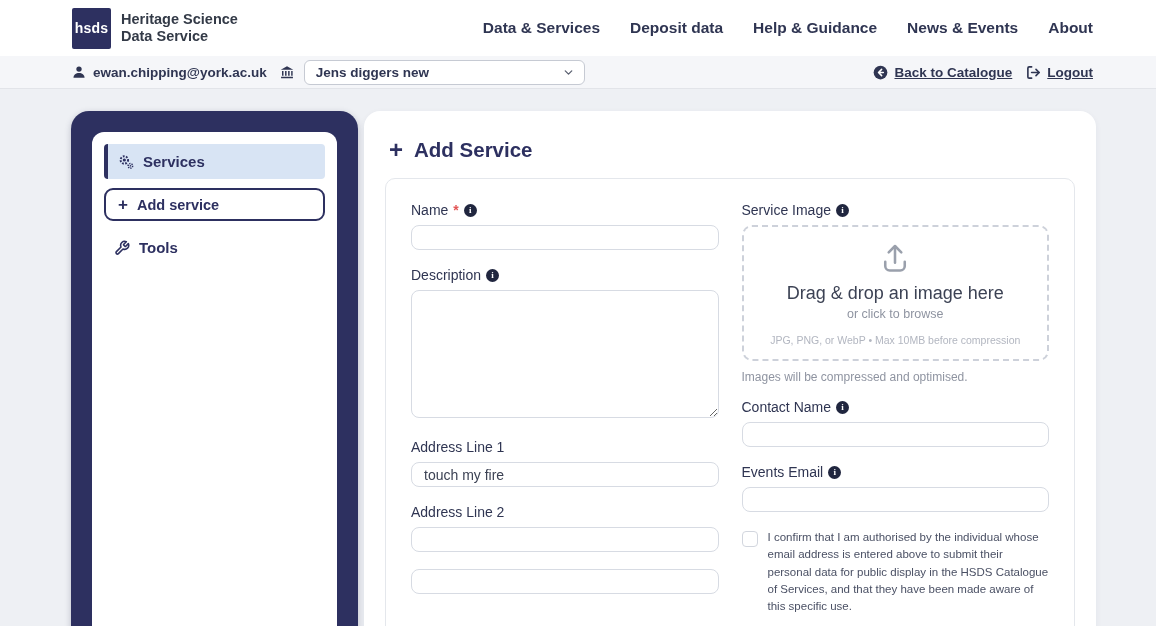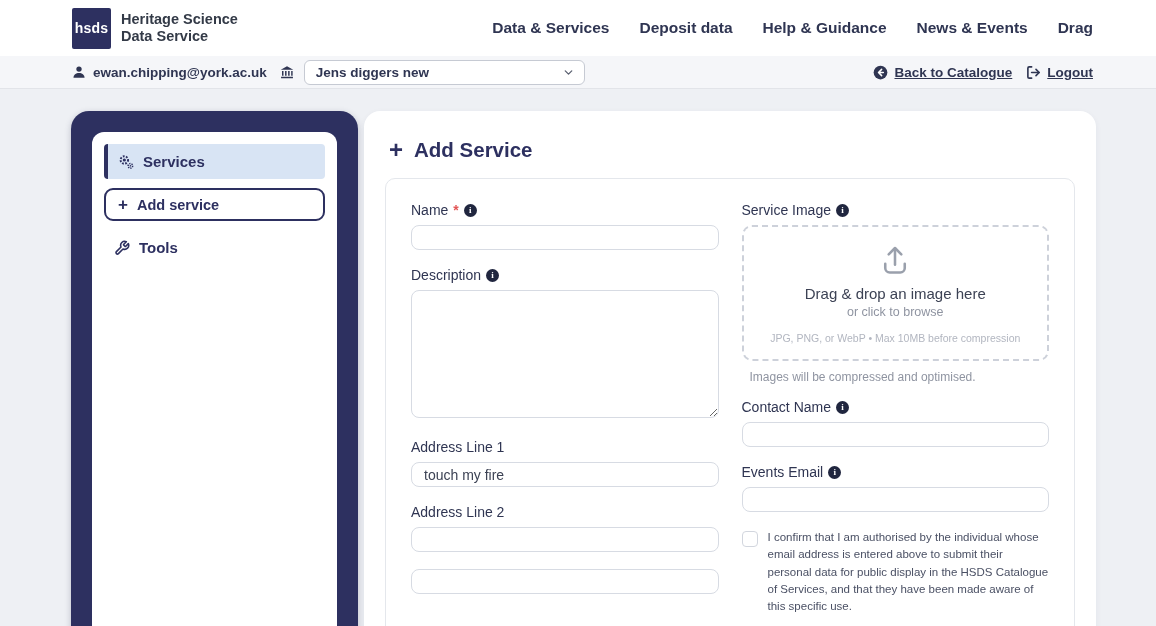"Drag" a { text: Drag -> About }
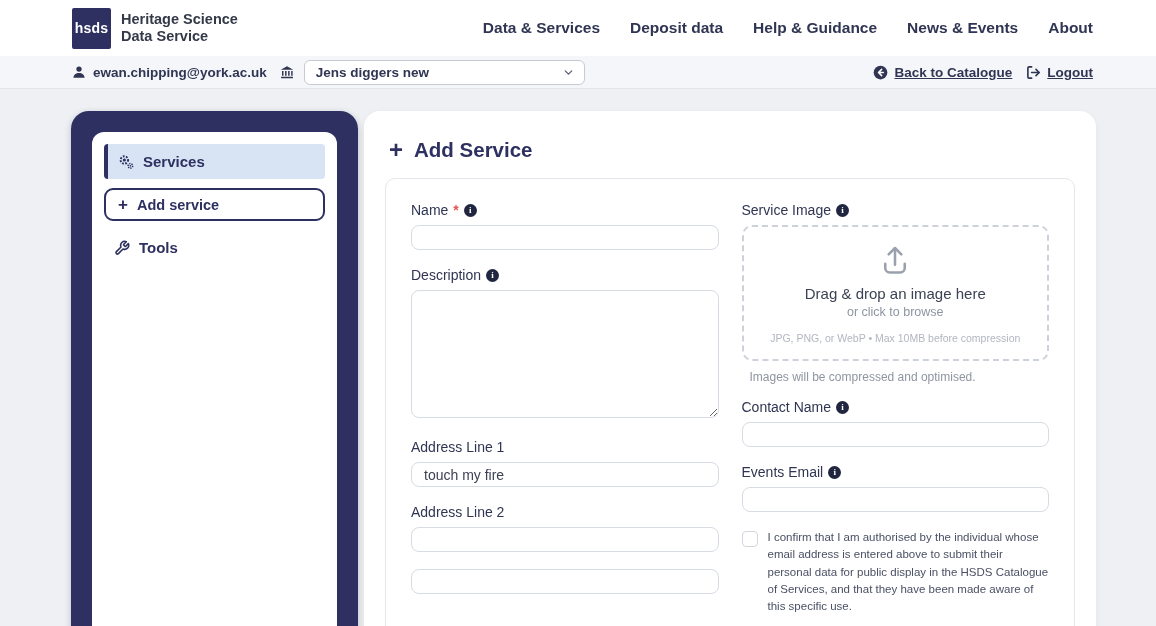"Drag & drop an image" .dropzone .dz-title { font-size: 15px -> 18px }
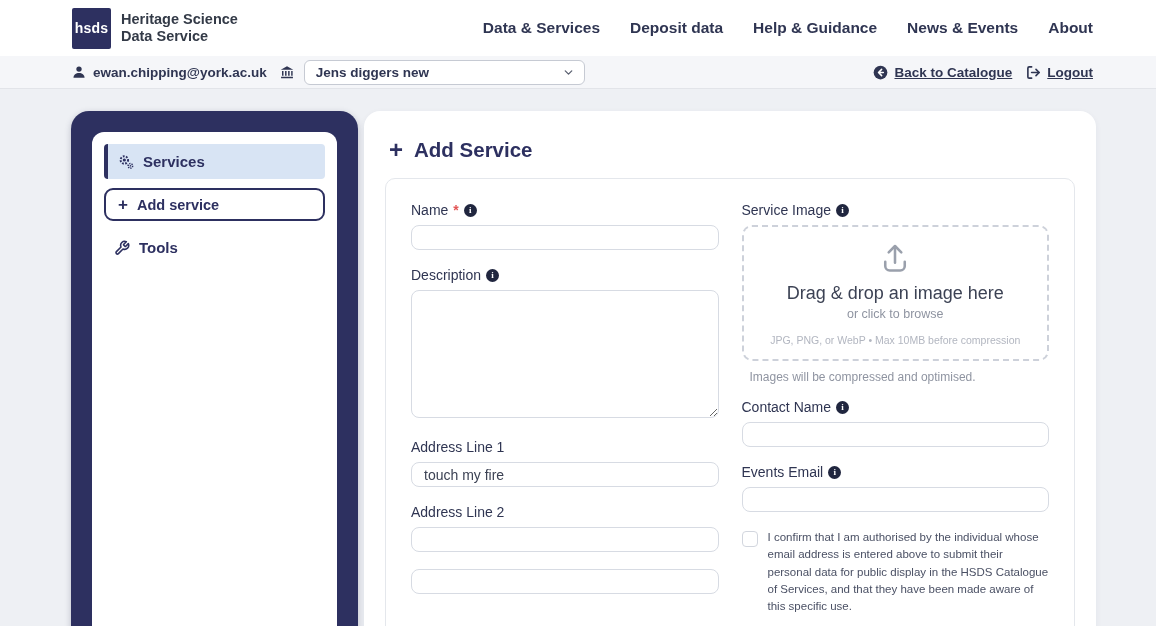"Images will be compressed and" .helper { margin: 9px 8px 15px -> 9px 0 15px }
